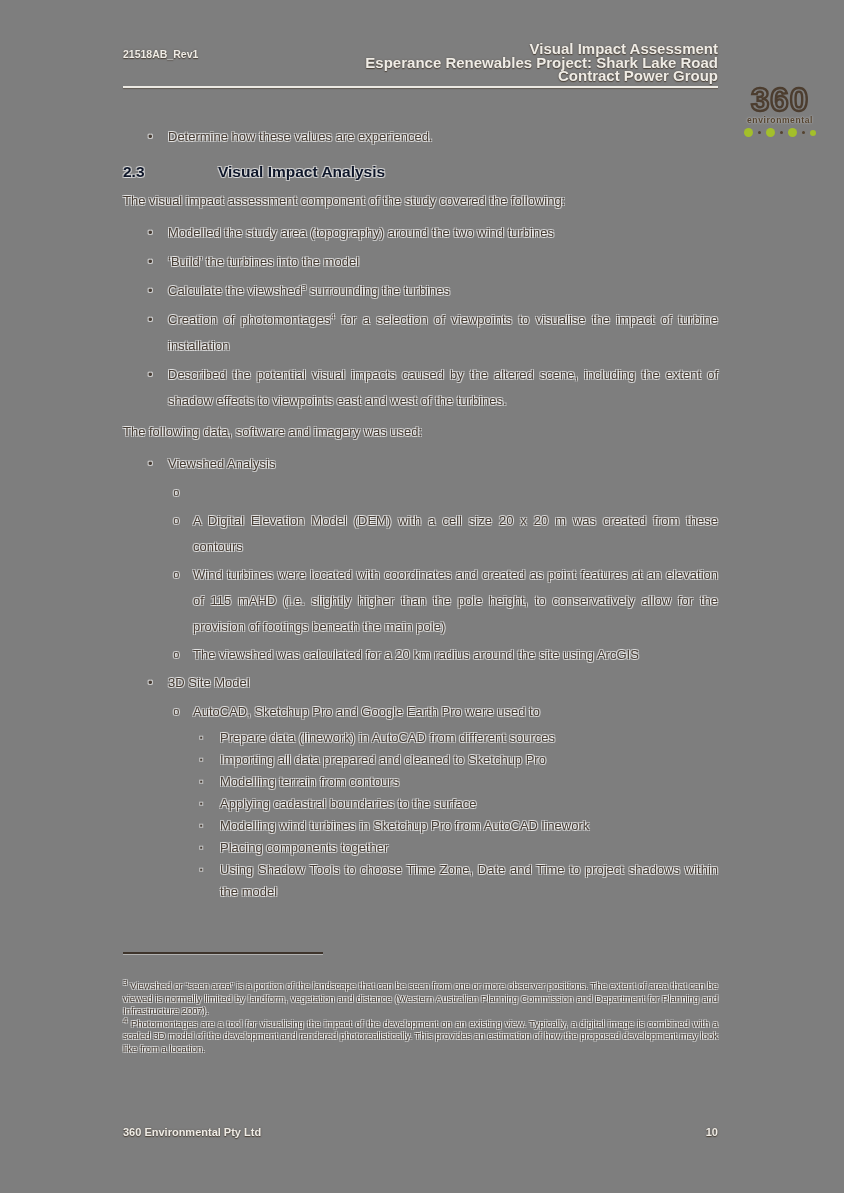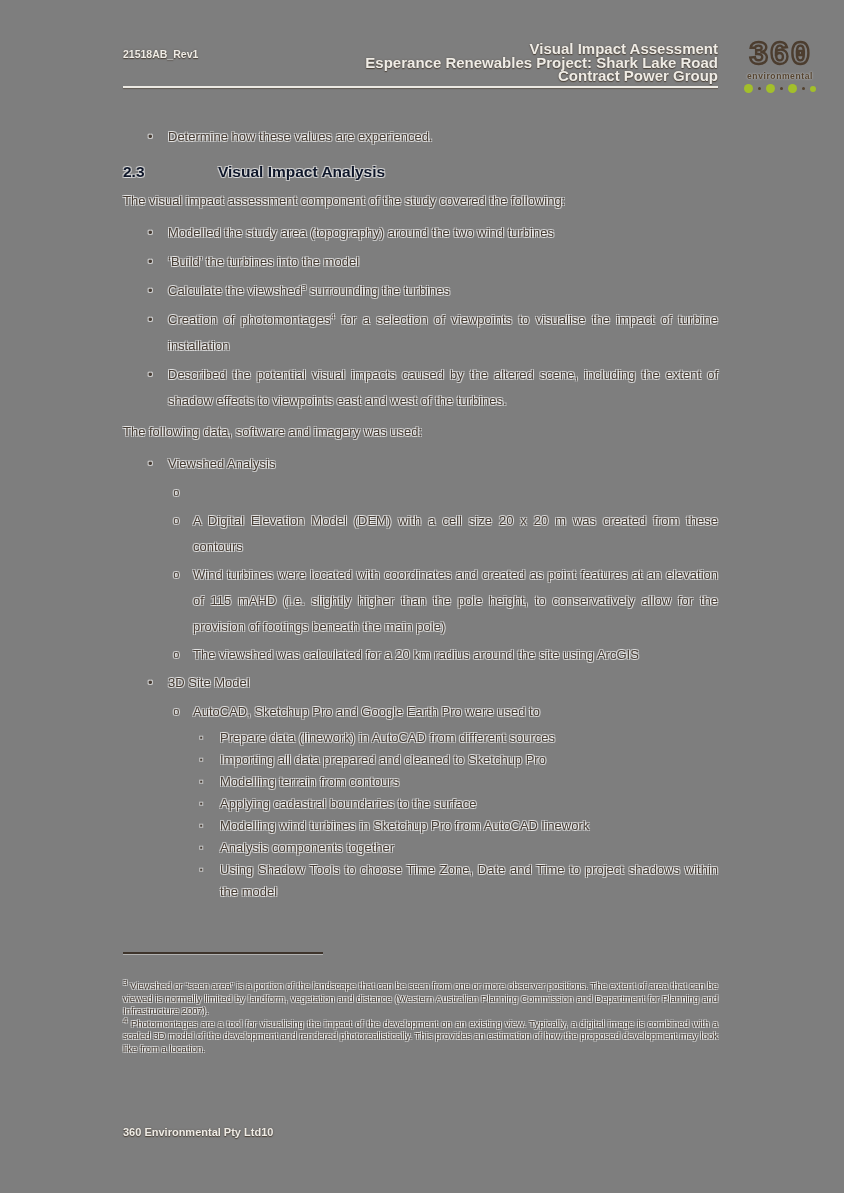"360" .logo-brand { font-family: Liberation Mono, monospace -> Liberation Sans, sans-serif; margin-top: none -> 44px }
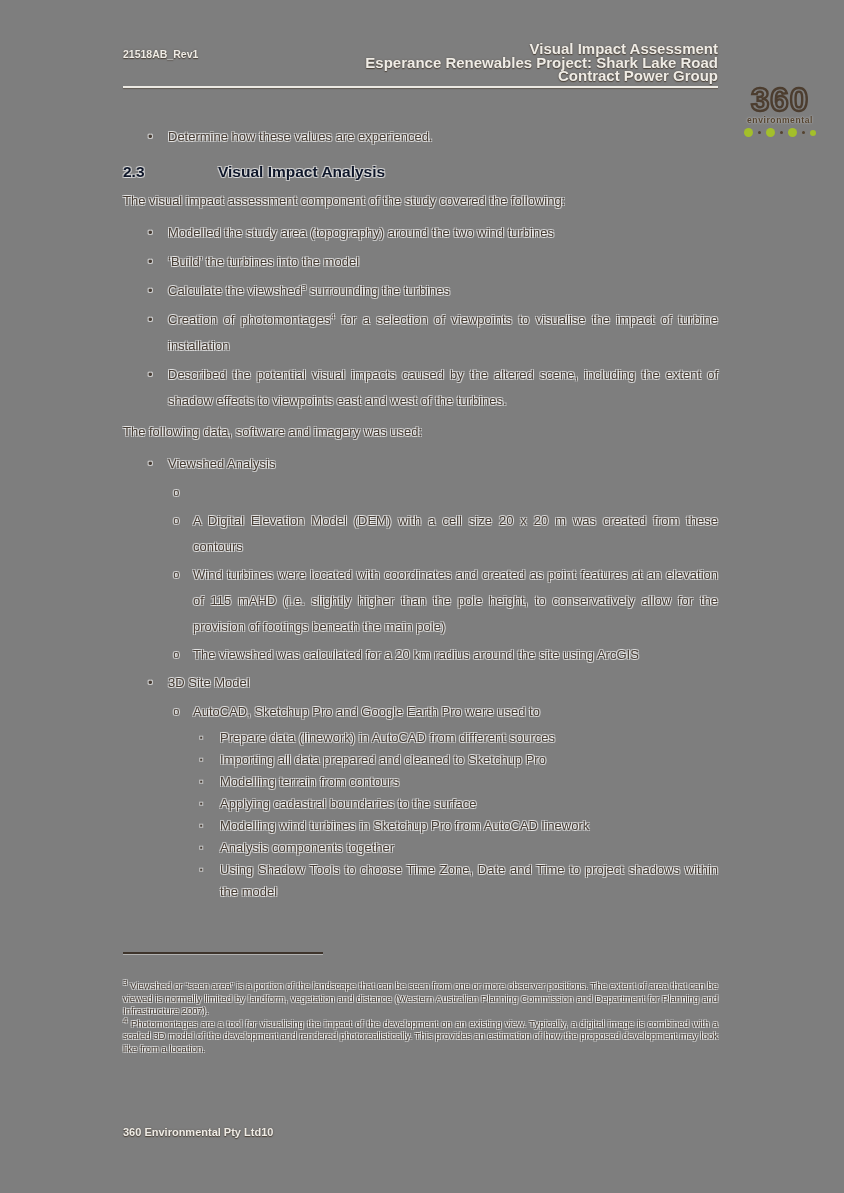"Analysis components together" span.txt { text: Analysis -> Placing }
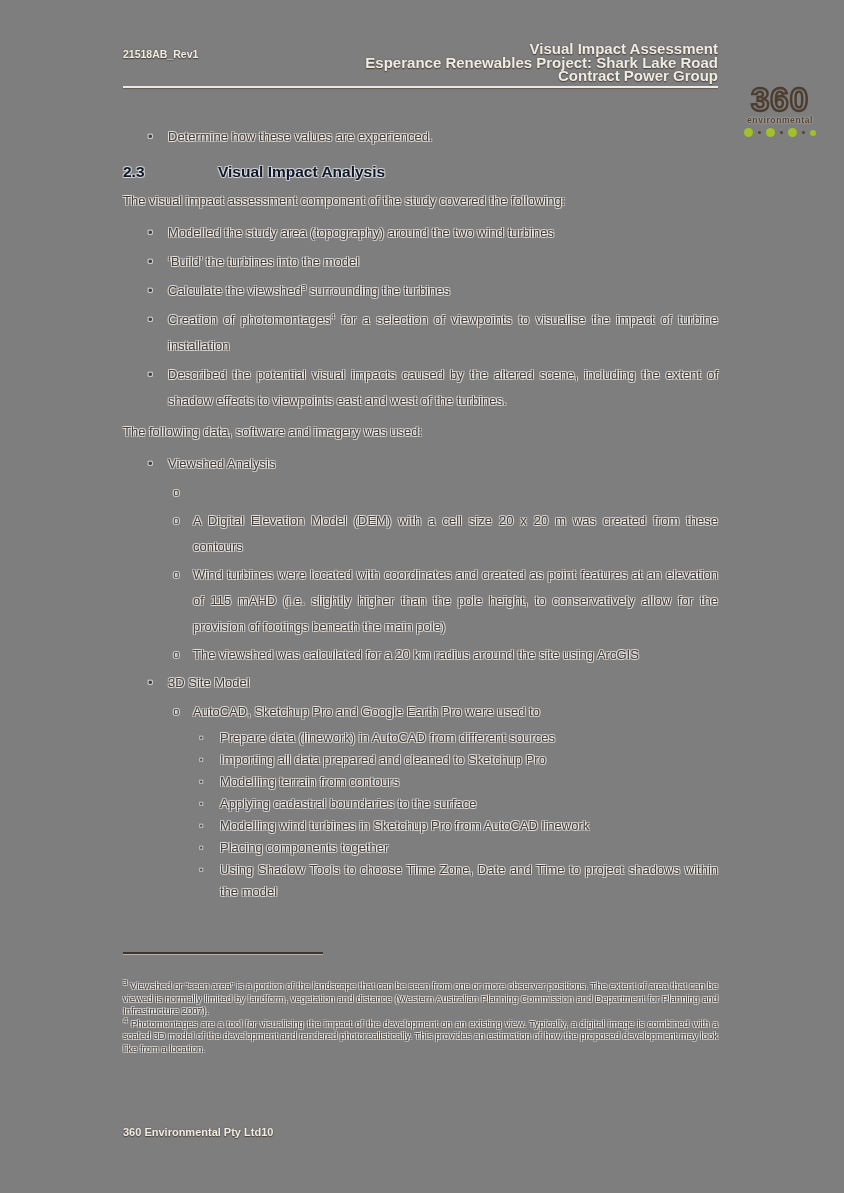"360 Environmental Pty Ltd" .footer { justify-content: none -> space-between }
